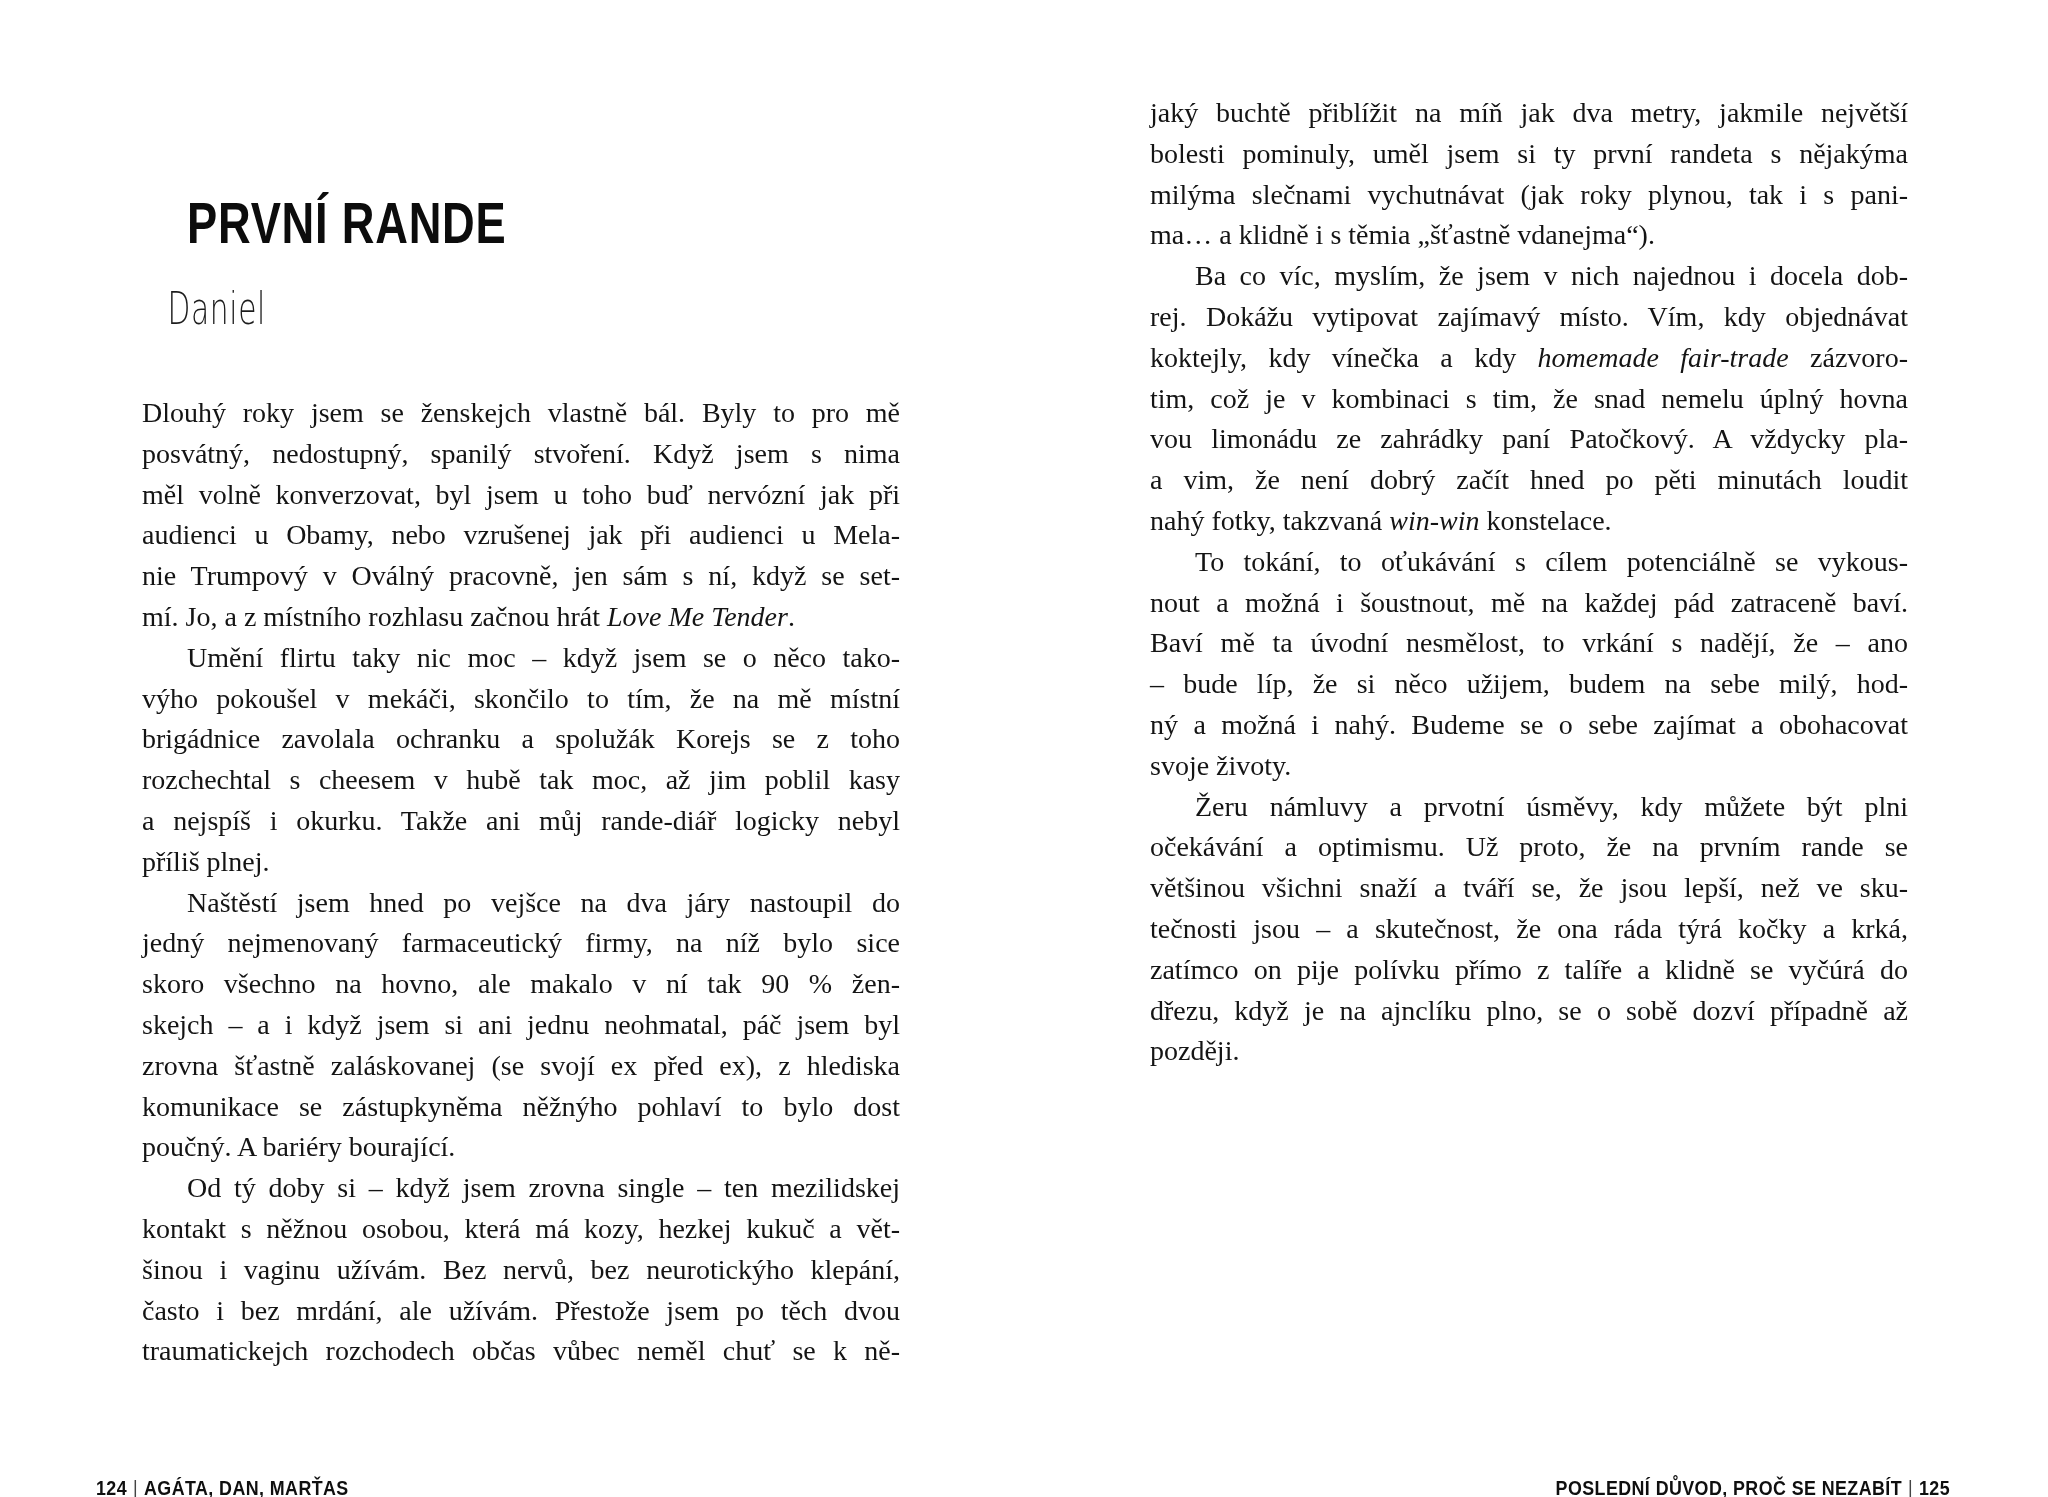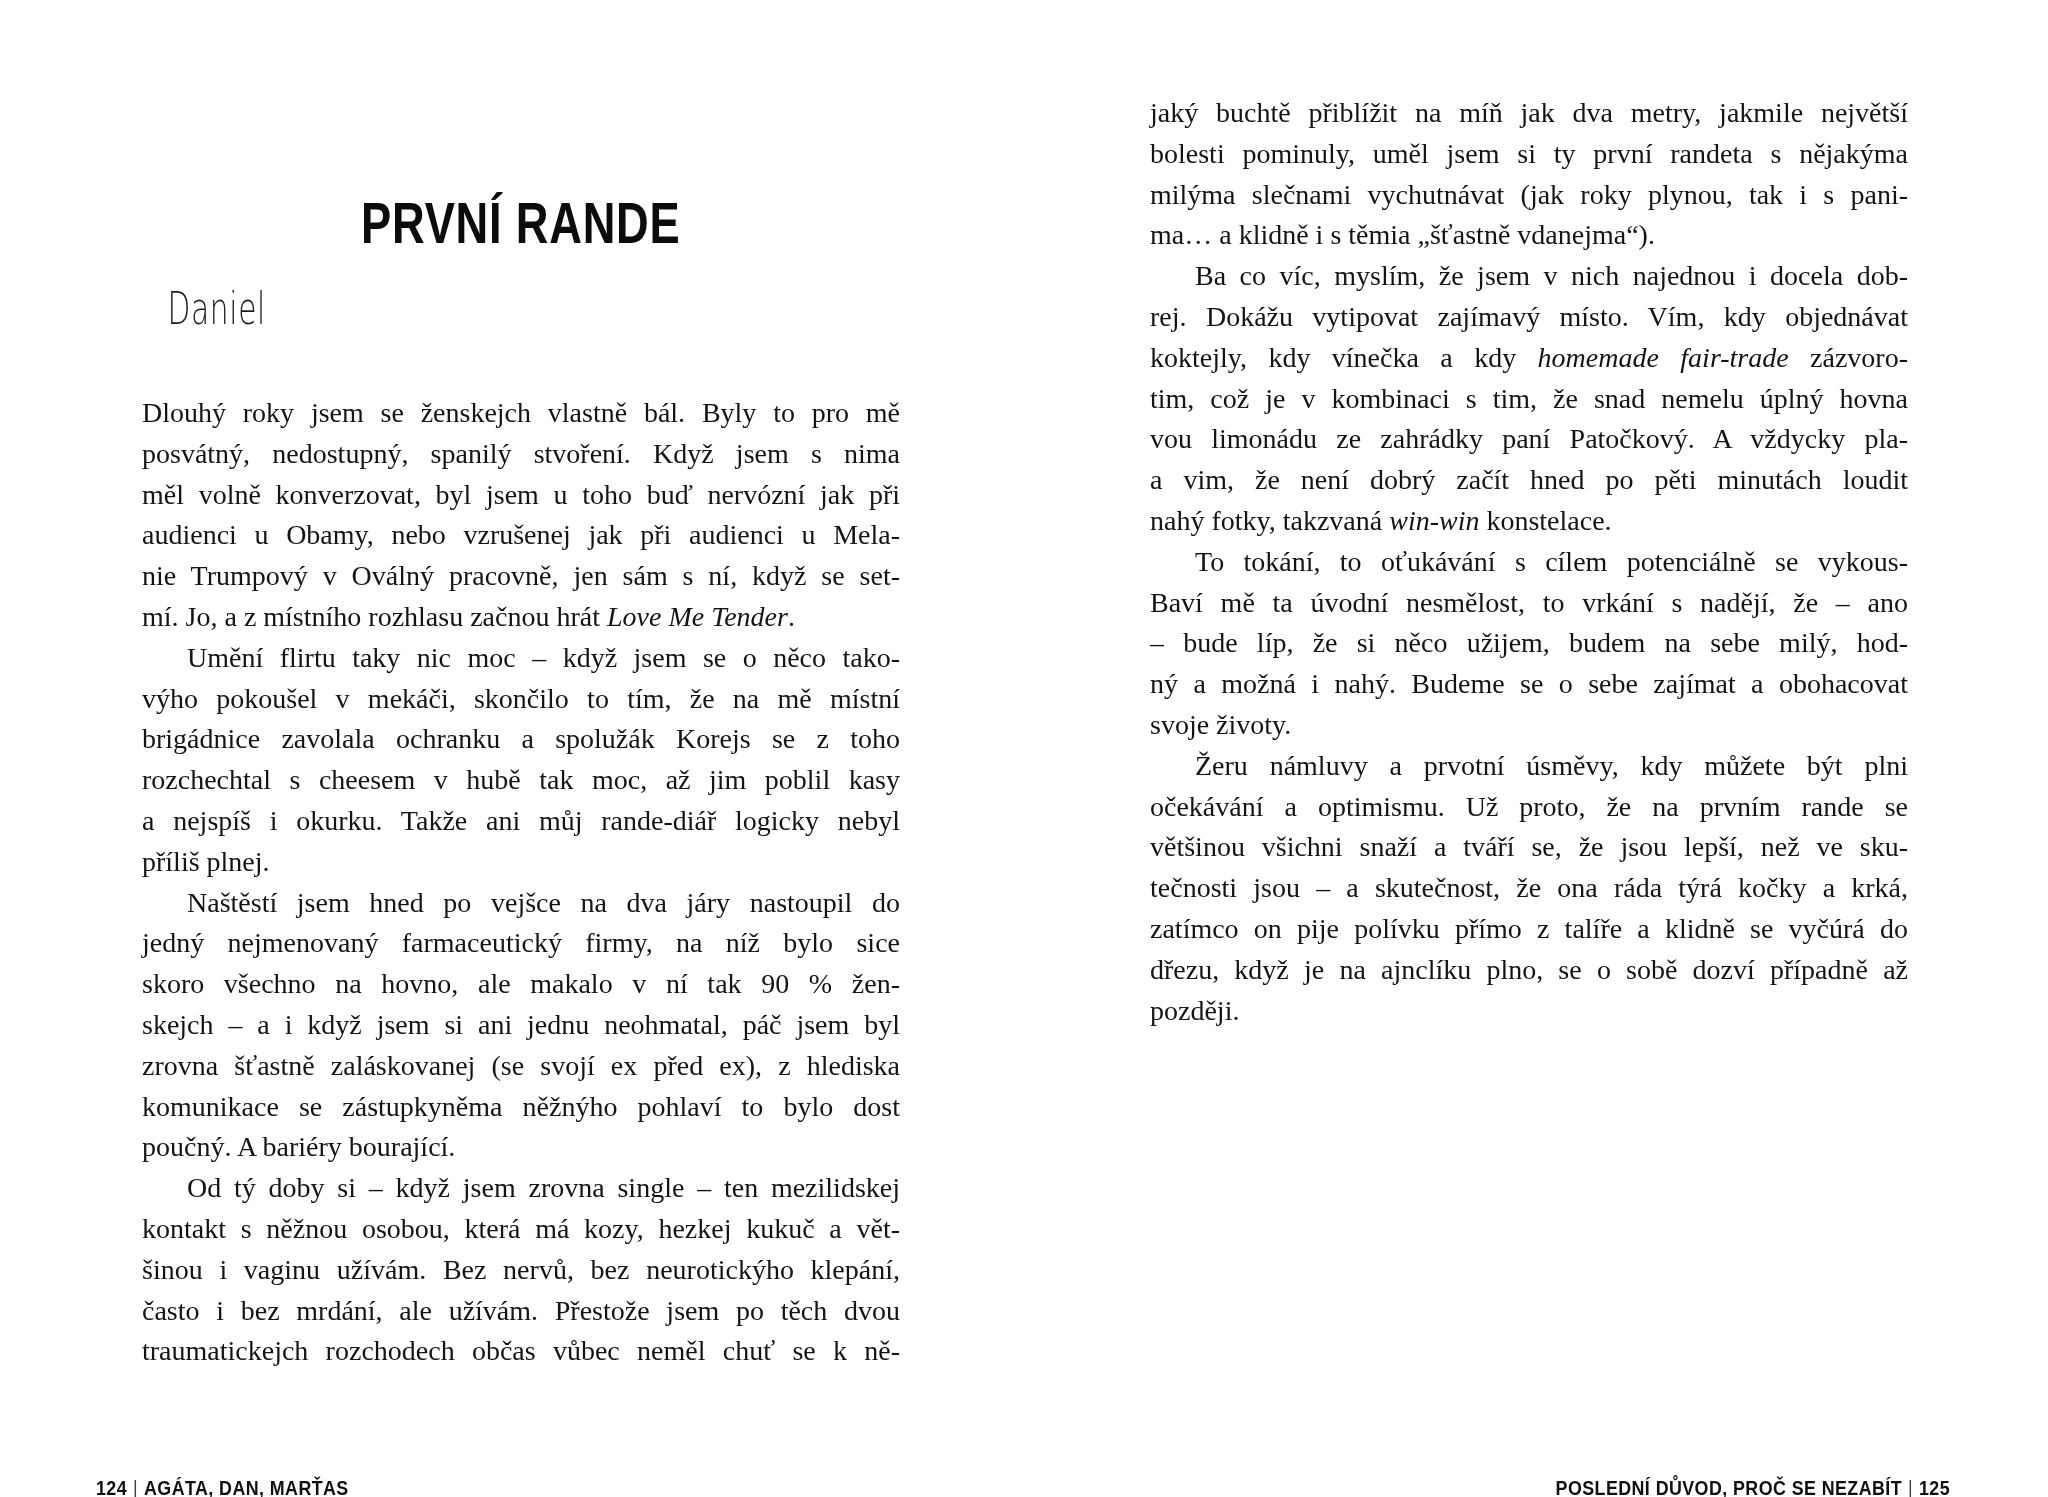"PRVNÍ RANDE" .heading { text-align: center -> none }
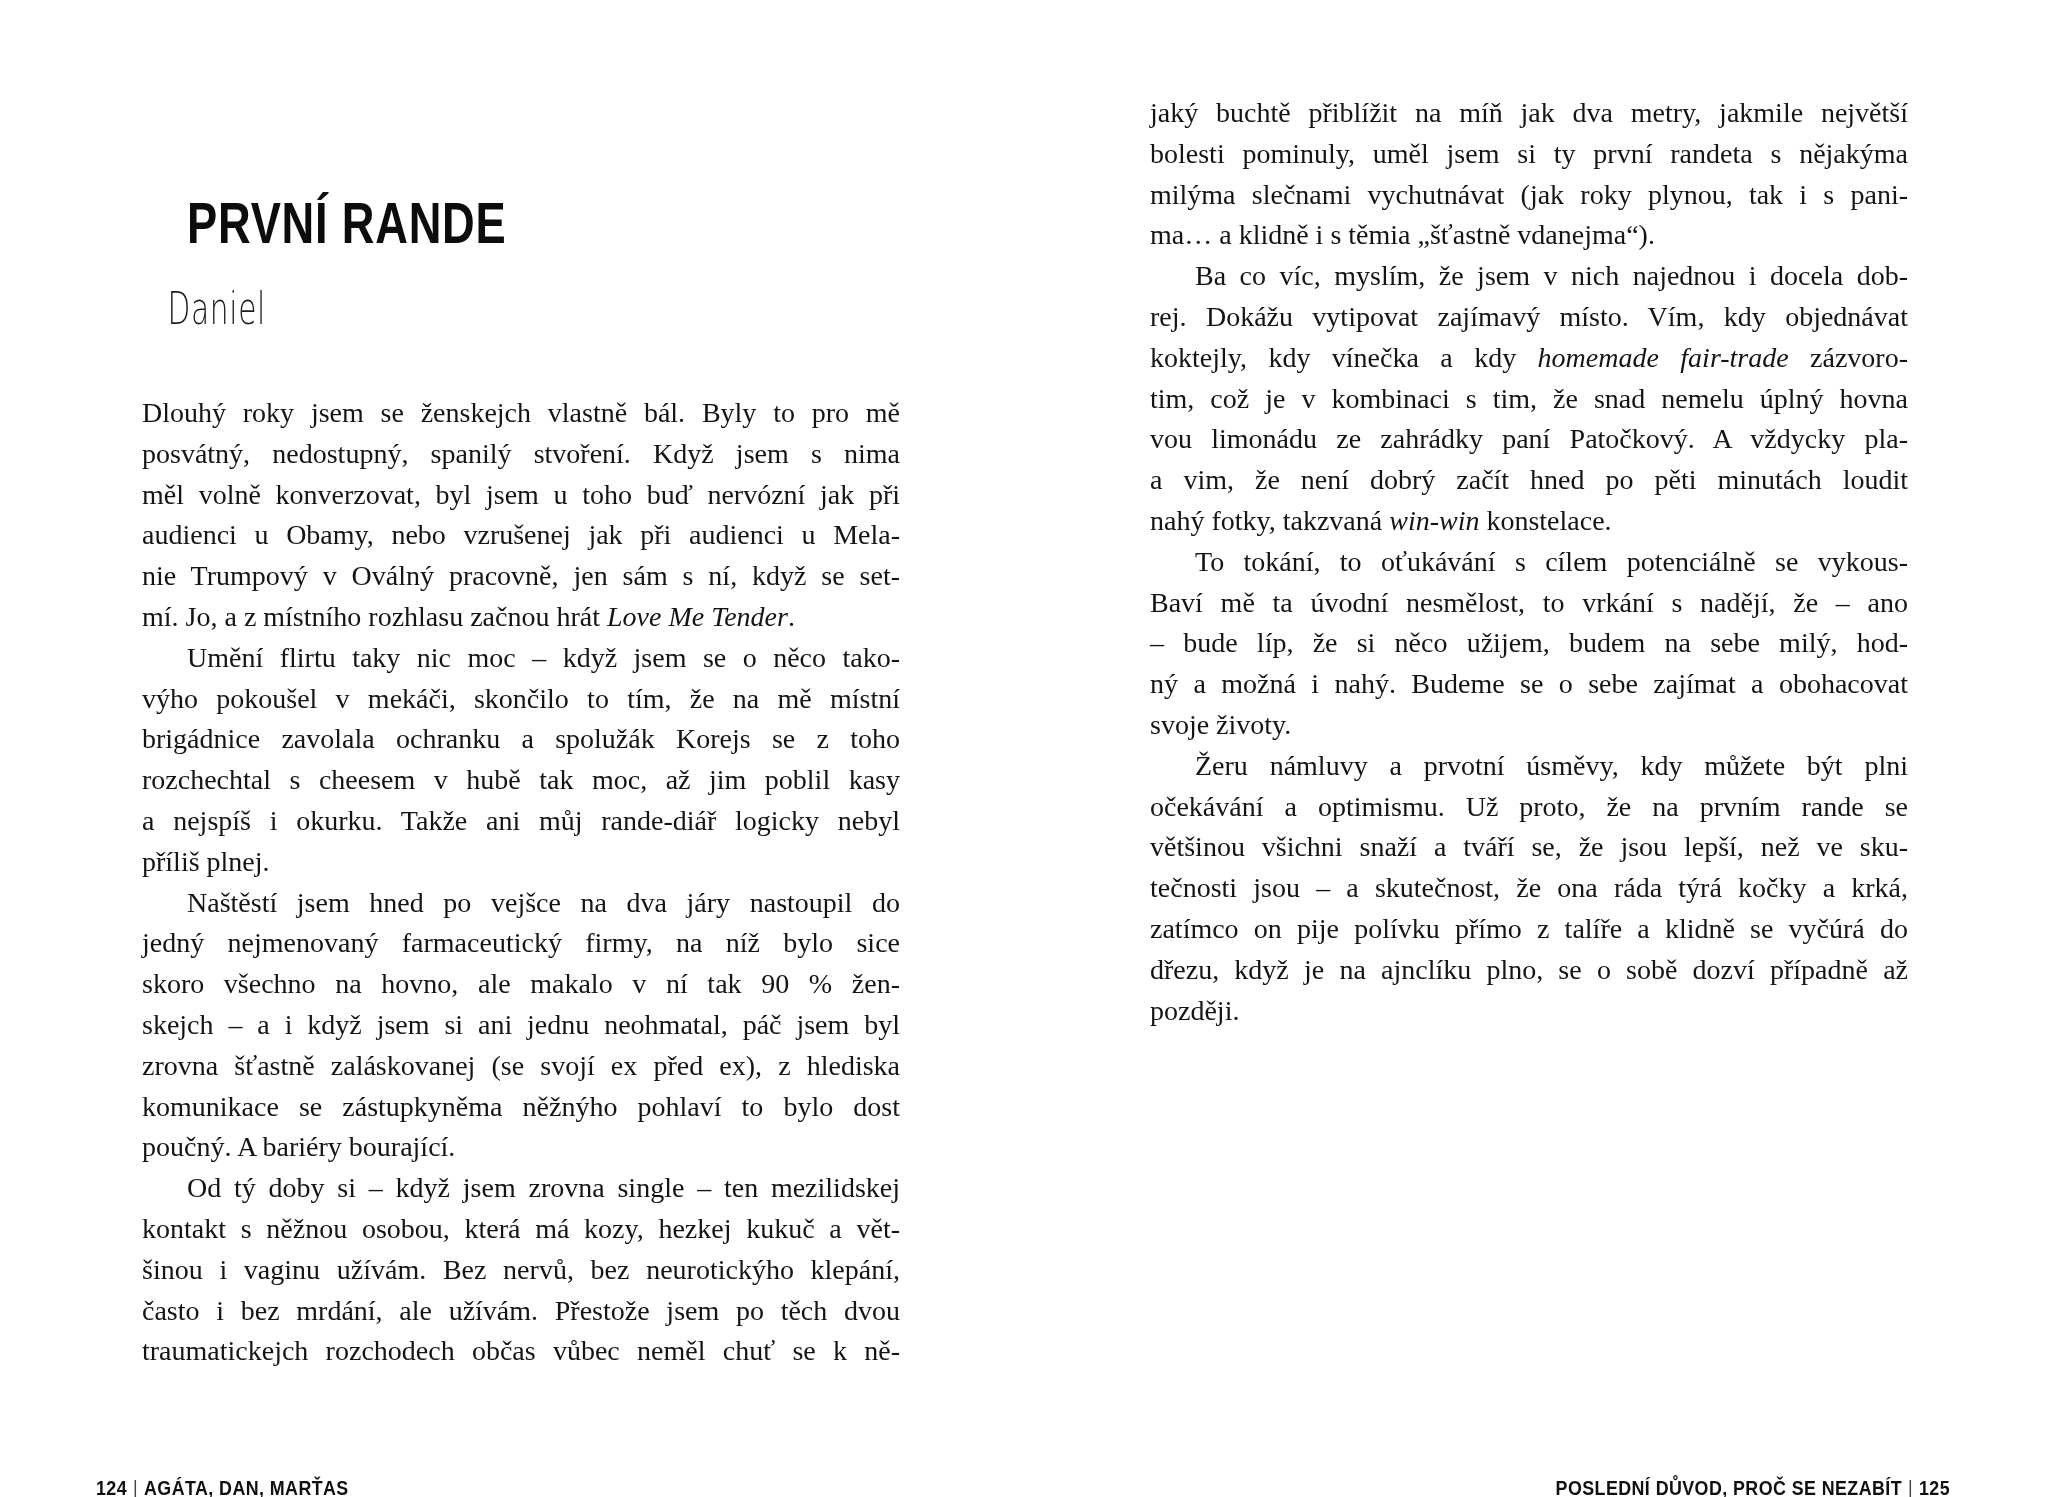"nout a možná i šoustnout," div.tline { html: none -> <div><span>nout a možná i šoustnout, mě na každej pád zatraceně baví.</span></div> }
